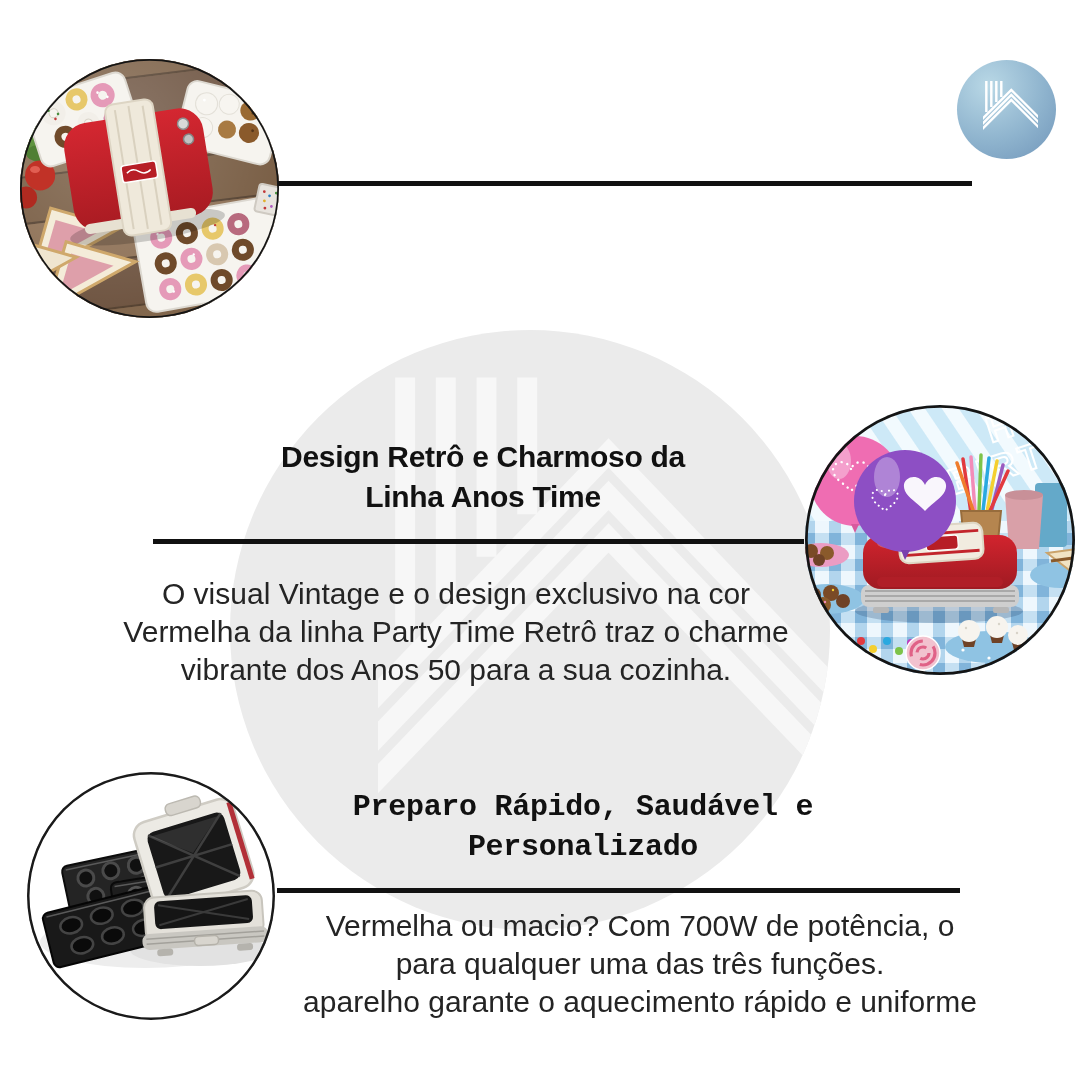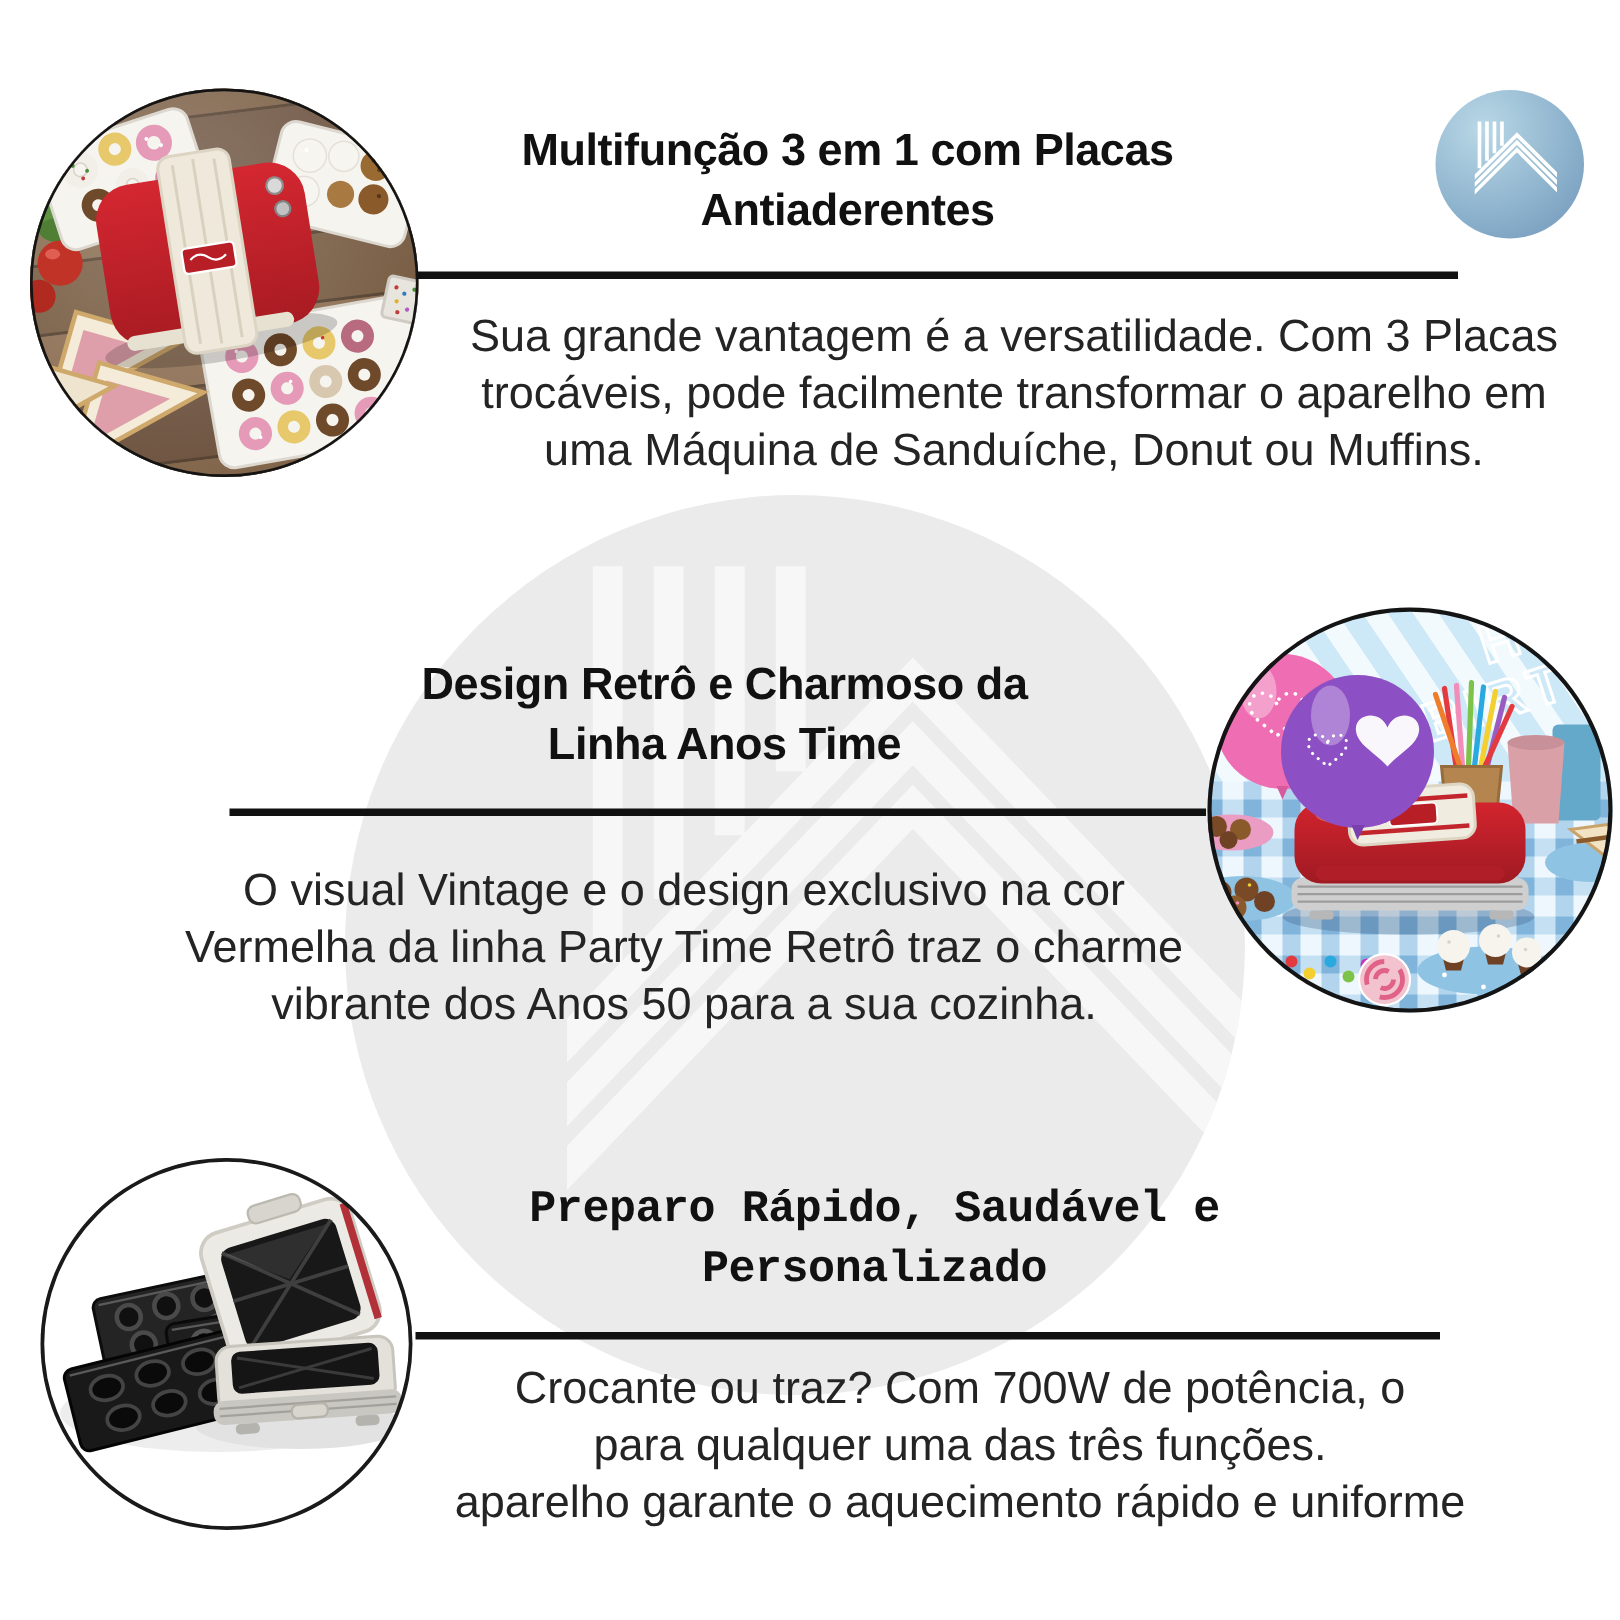"Multifunção 3 em 1 com" div.abs { html: <div> <span>Multifunção 3 em 1 com Placas</span> <span>Antiaderentes</span> </div> -> none }
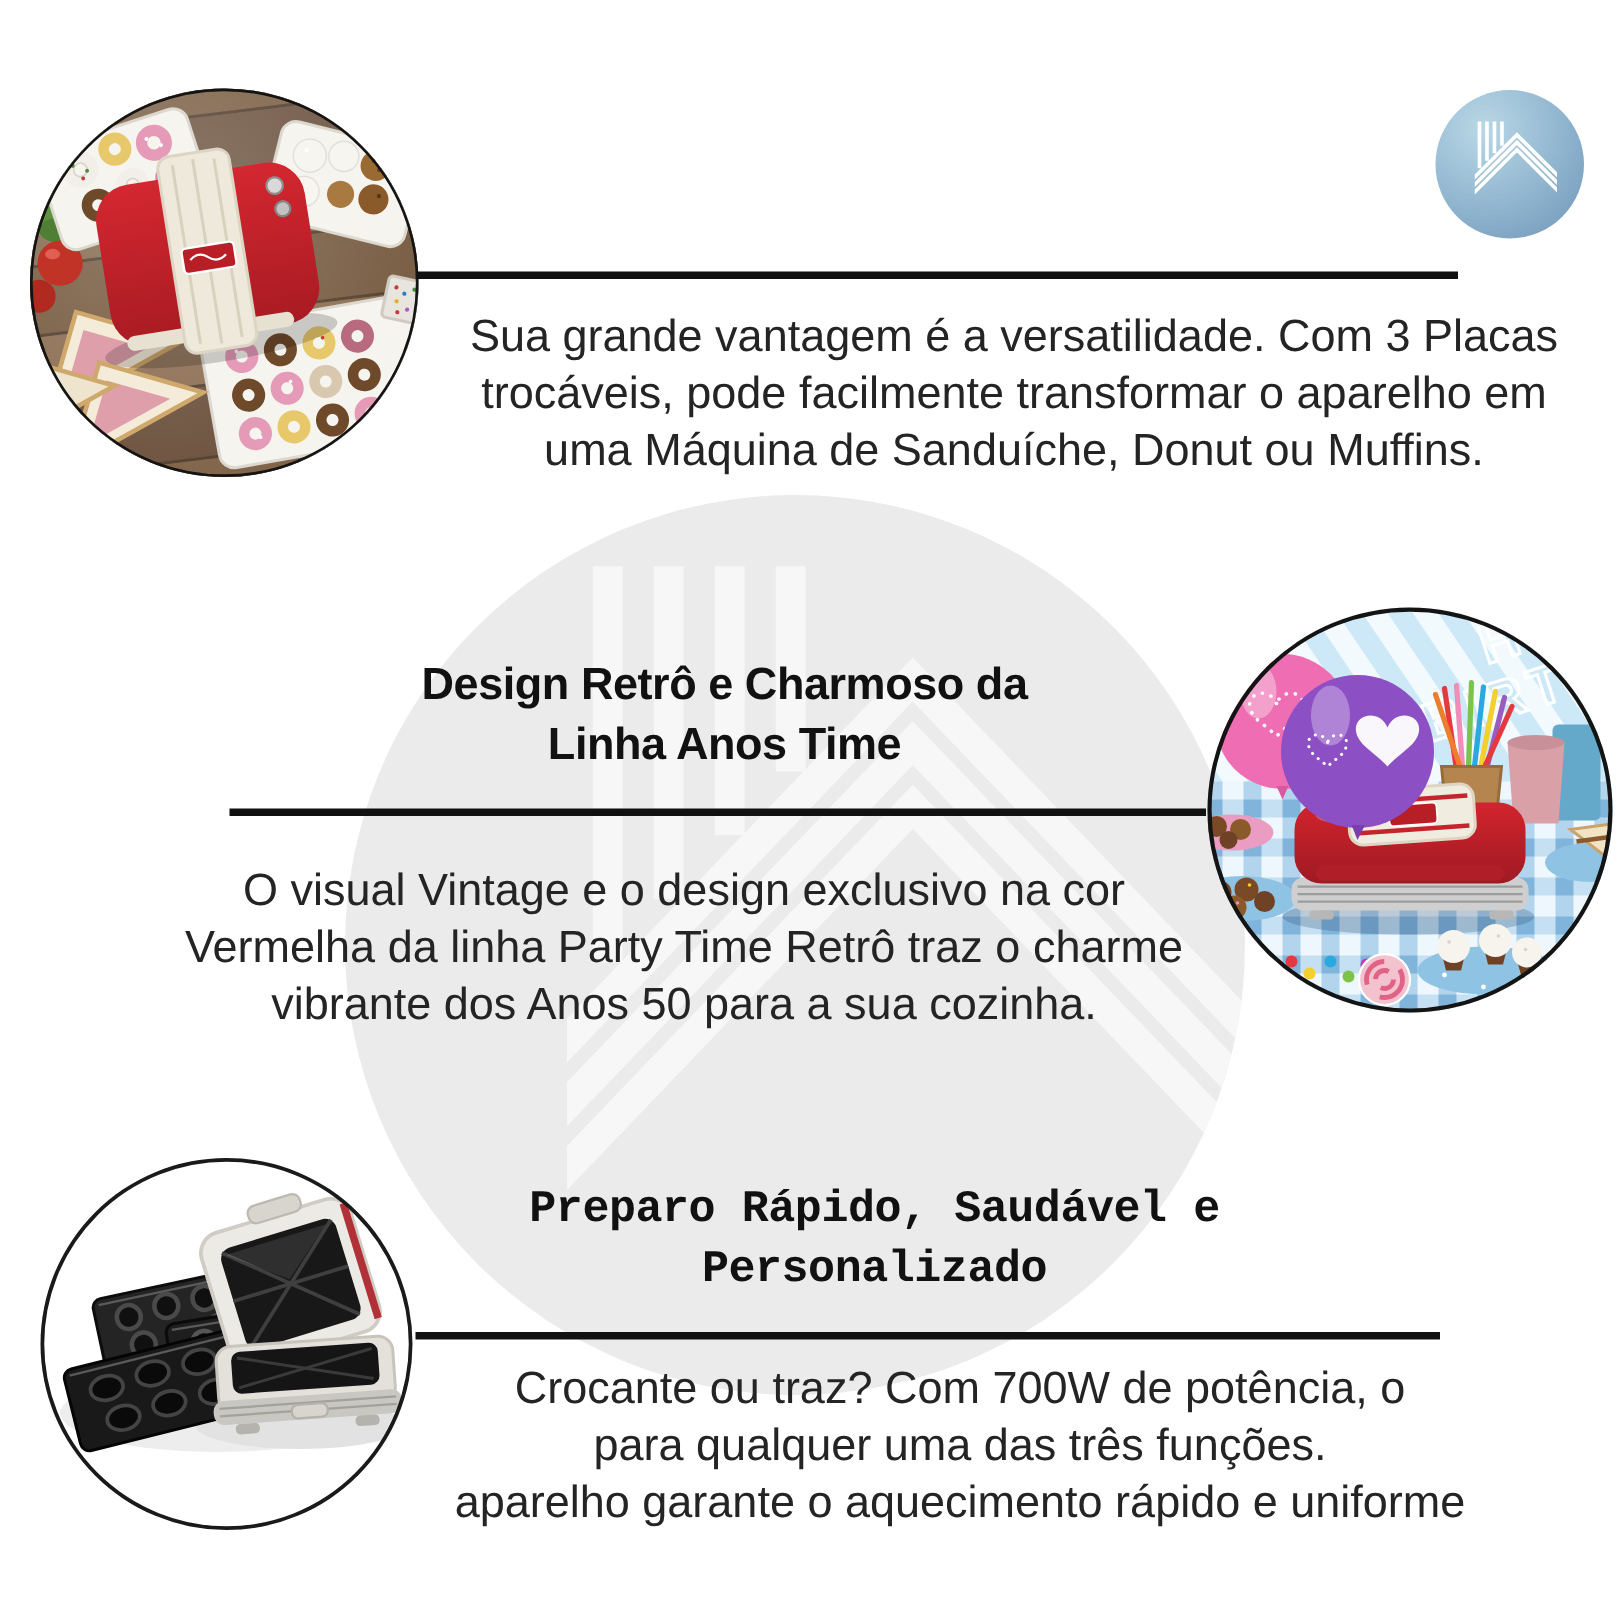"Sua grande vantagem é a" div.abs { html: <div> <span>Sua grande vantagem é a versatilidade. Com 3 Placas</span> <span>trocáveis, pode facilmente transformar o aparelho em</span> <span>uma Máquina de Sanduíche, Donut ou Muffins.</span> </div> -> none }
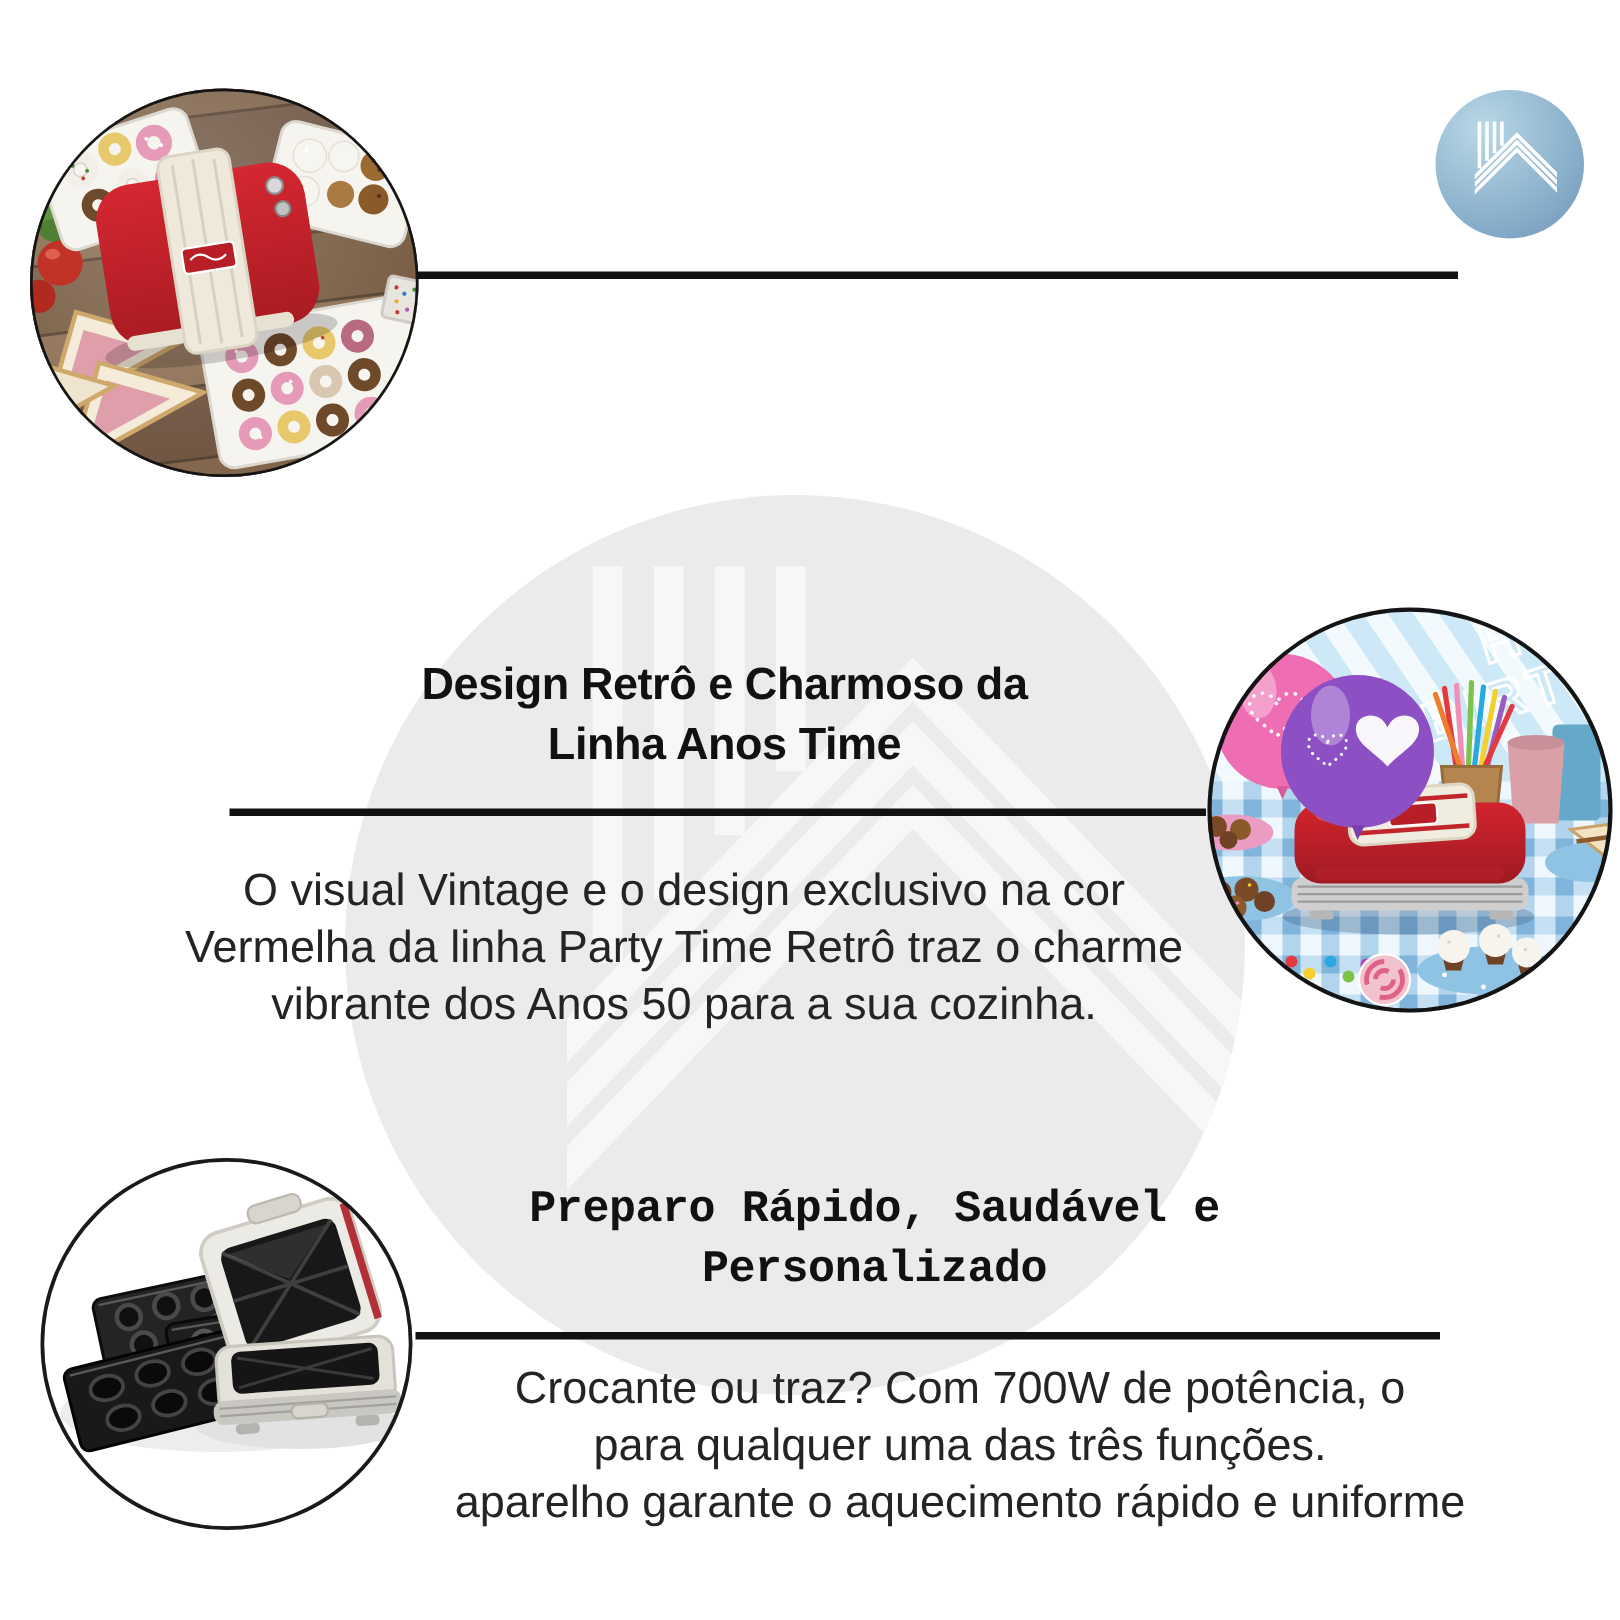"Crocante ou traz? Com 700W" span.line { text: Crocante ou traz -> Vermelha ou macio }
